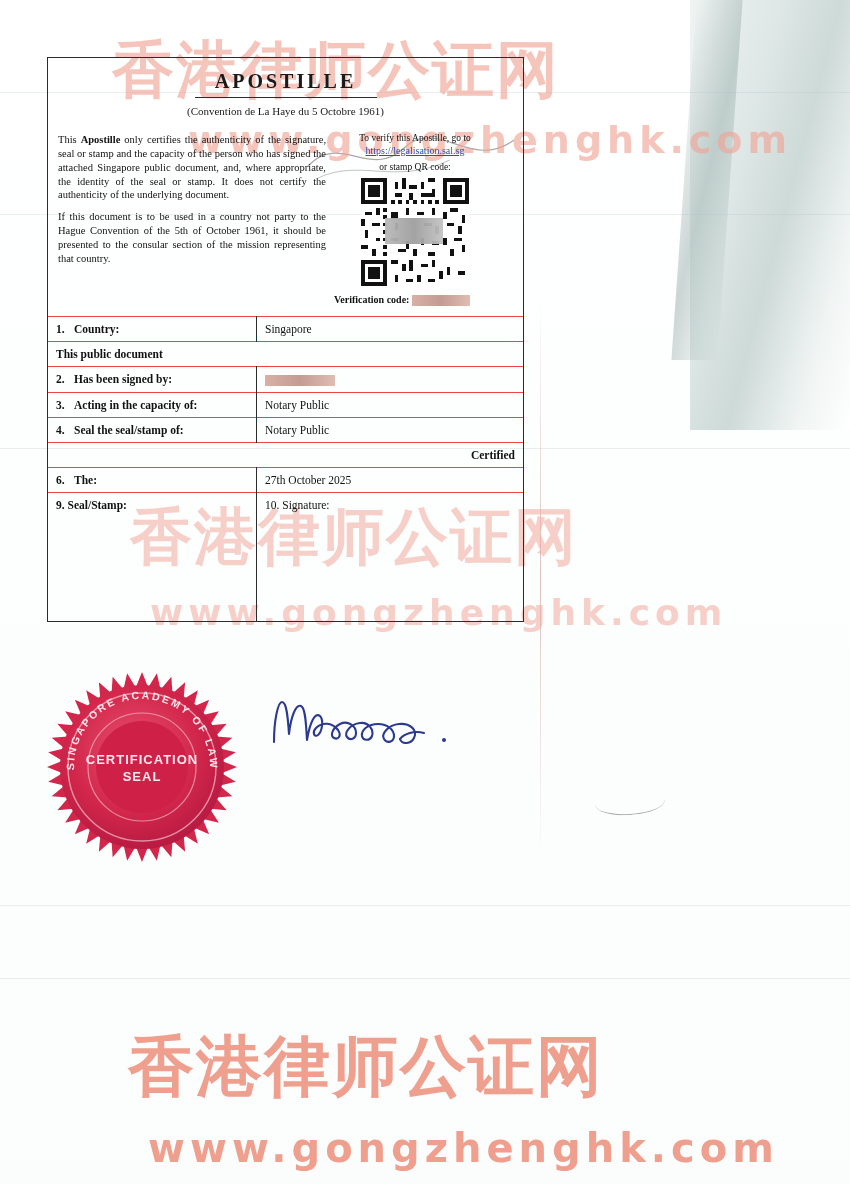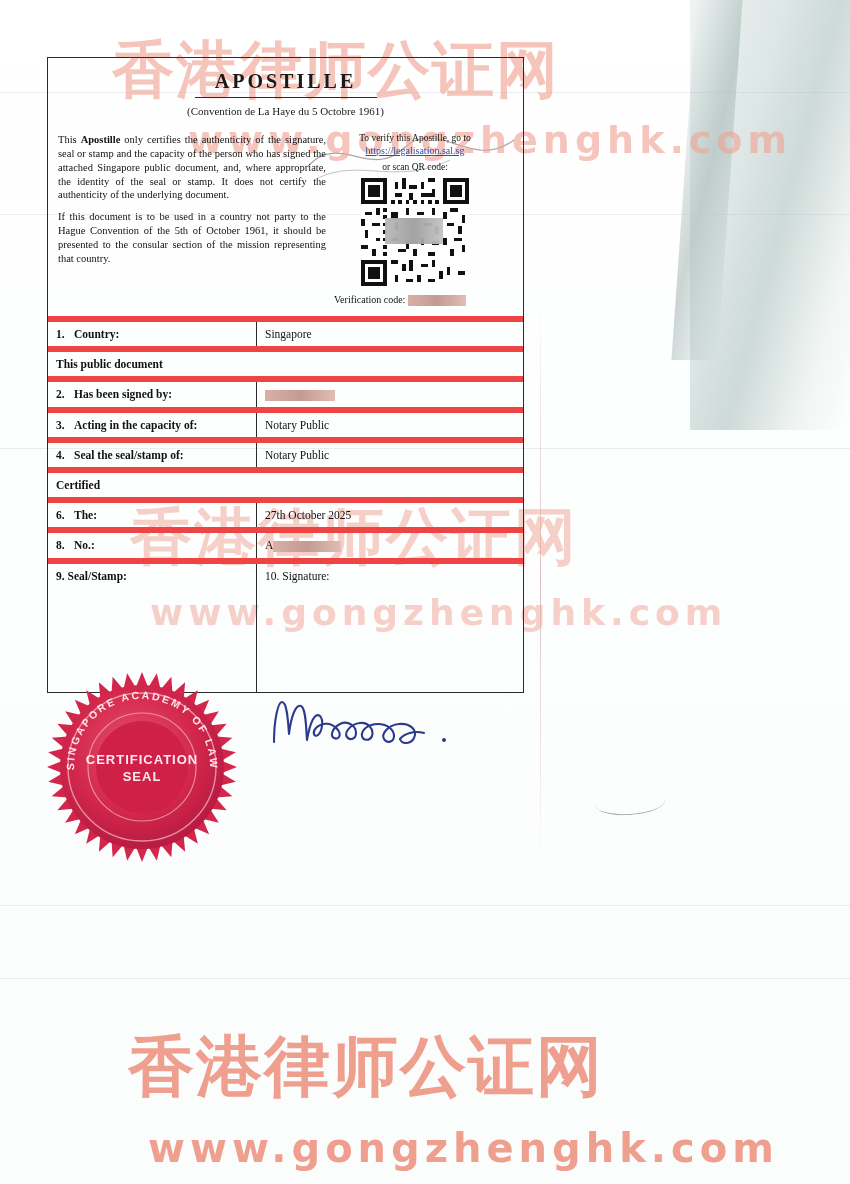"or scan QR code:" span.scanline { text: scan -> stamp }
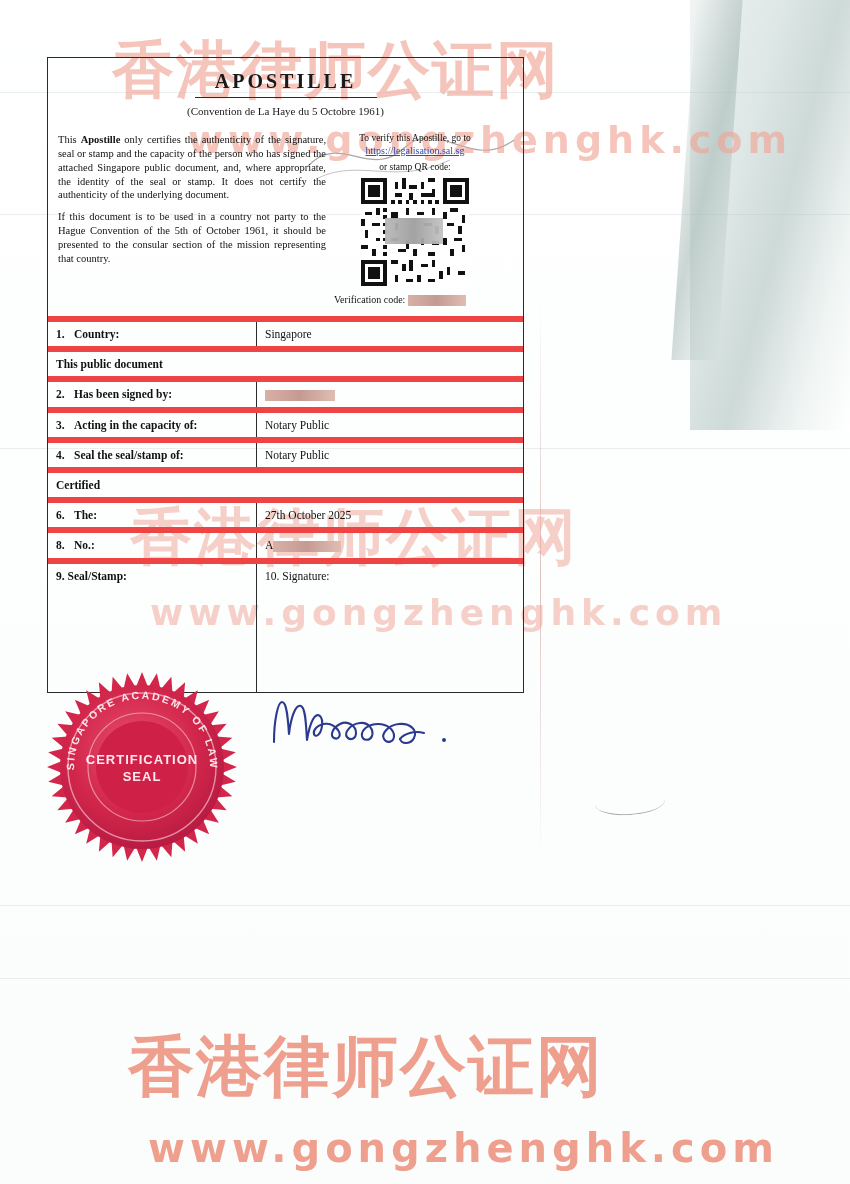"Verification code:" .vcode { font-weight: normal -> bold }
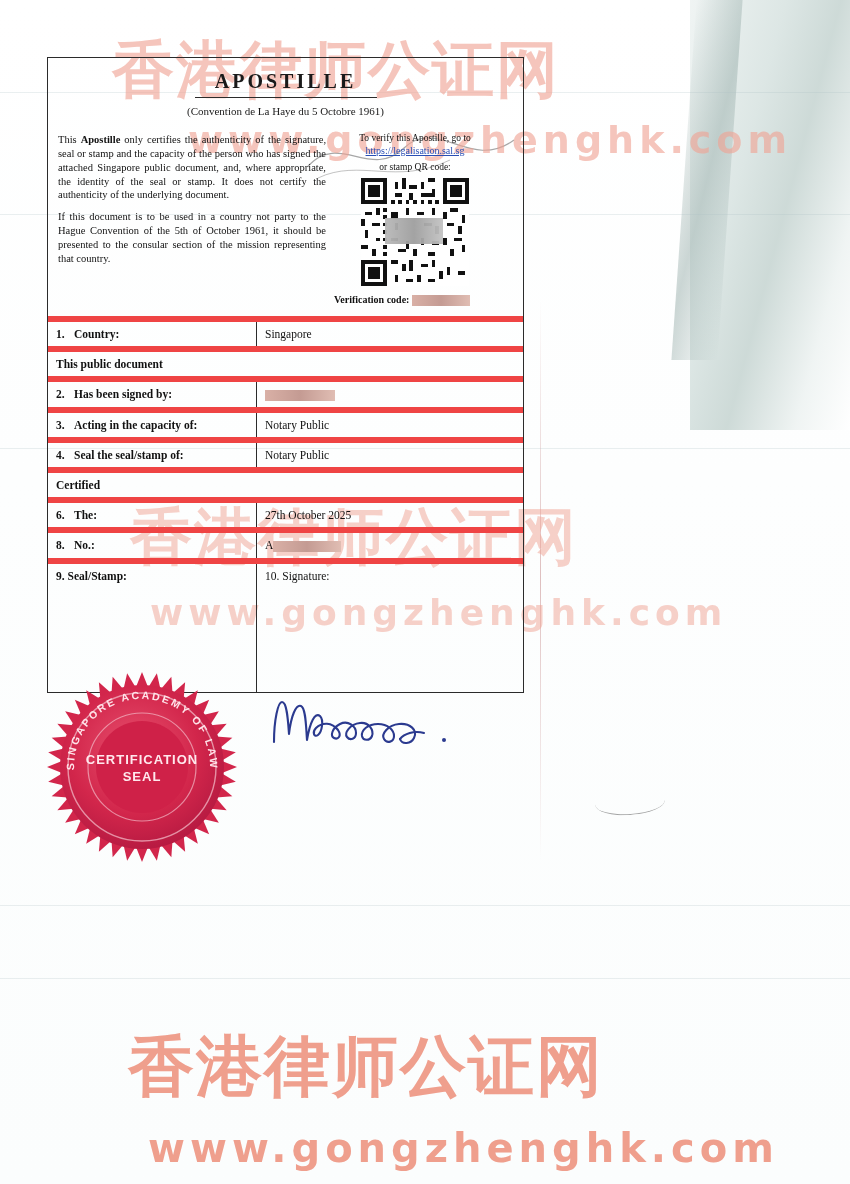"1. Country:" table.rows td { border-top: 6px solid #ef4444 -> 1px solid #ef4444 }
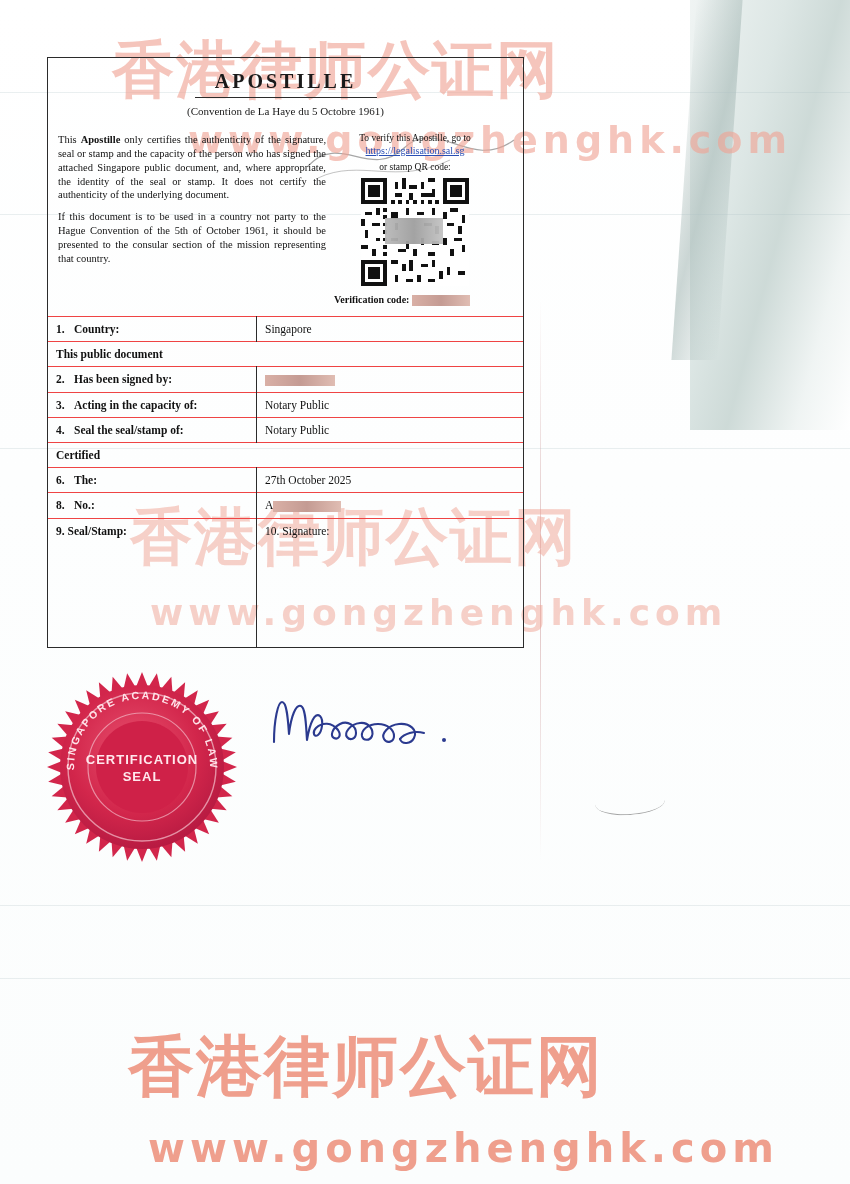"Certified" td.center { text-align: left -> right }
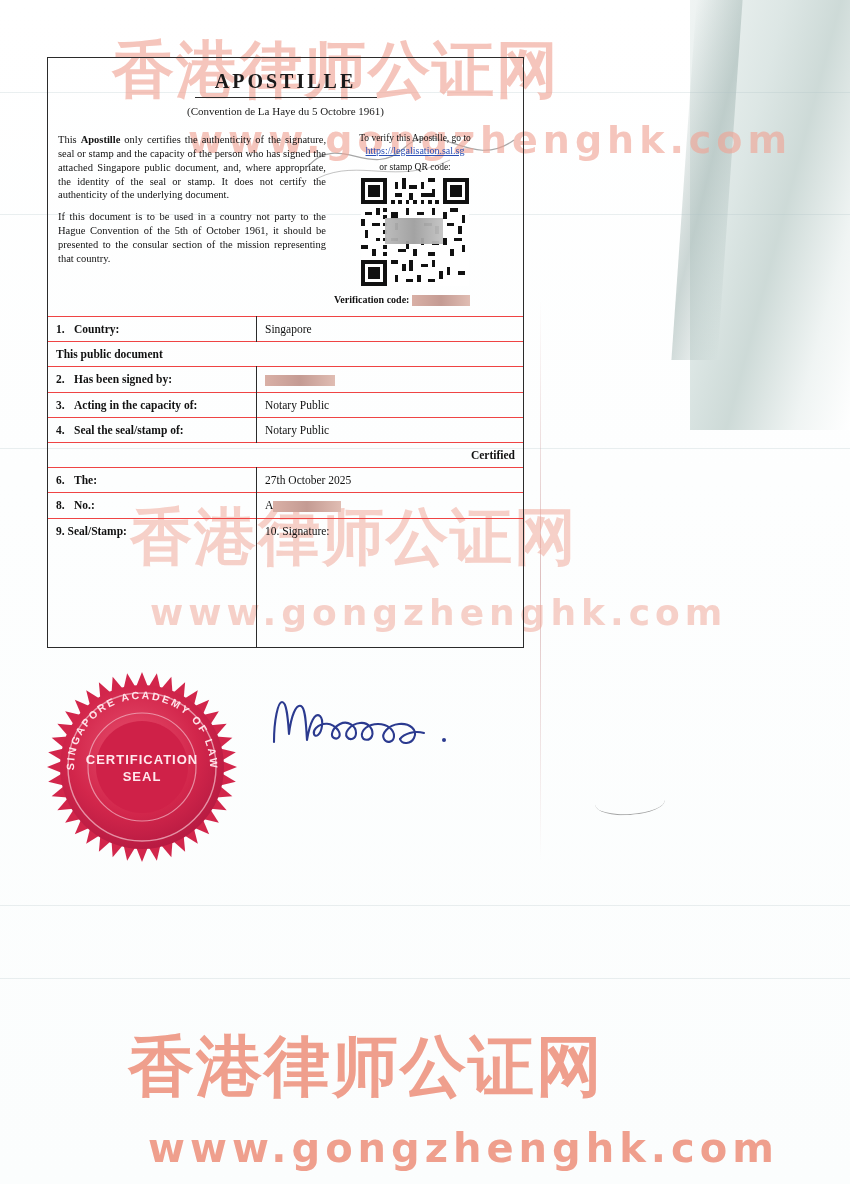"8. No.:" tr { html: <tr> <td><span>8.</span><span>No.:</span></td> <td><span>A</span><span></span></td> </tr> -> none }
